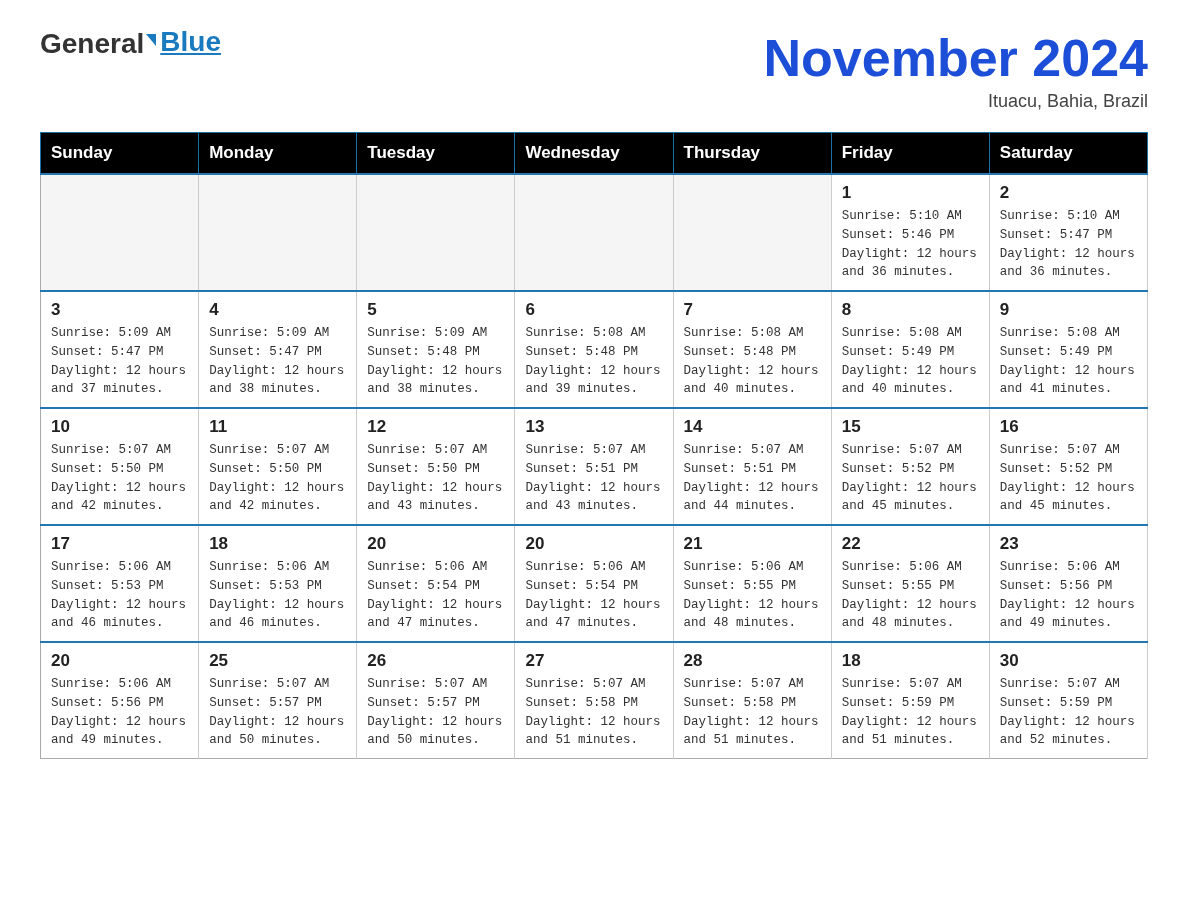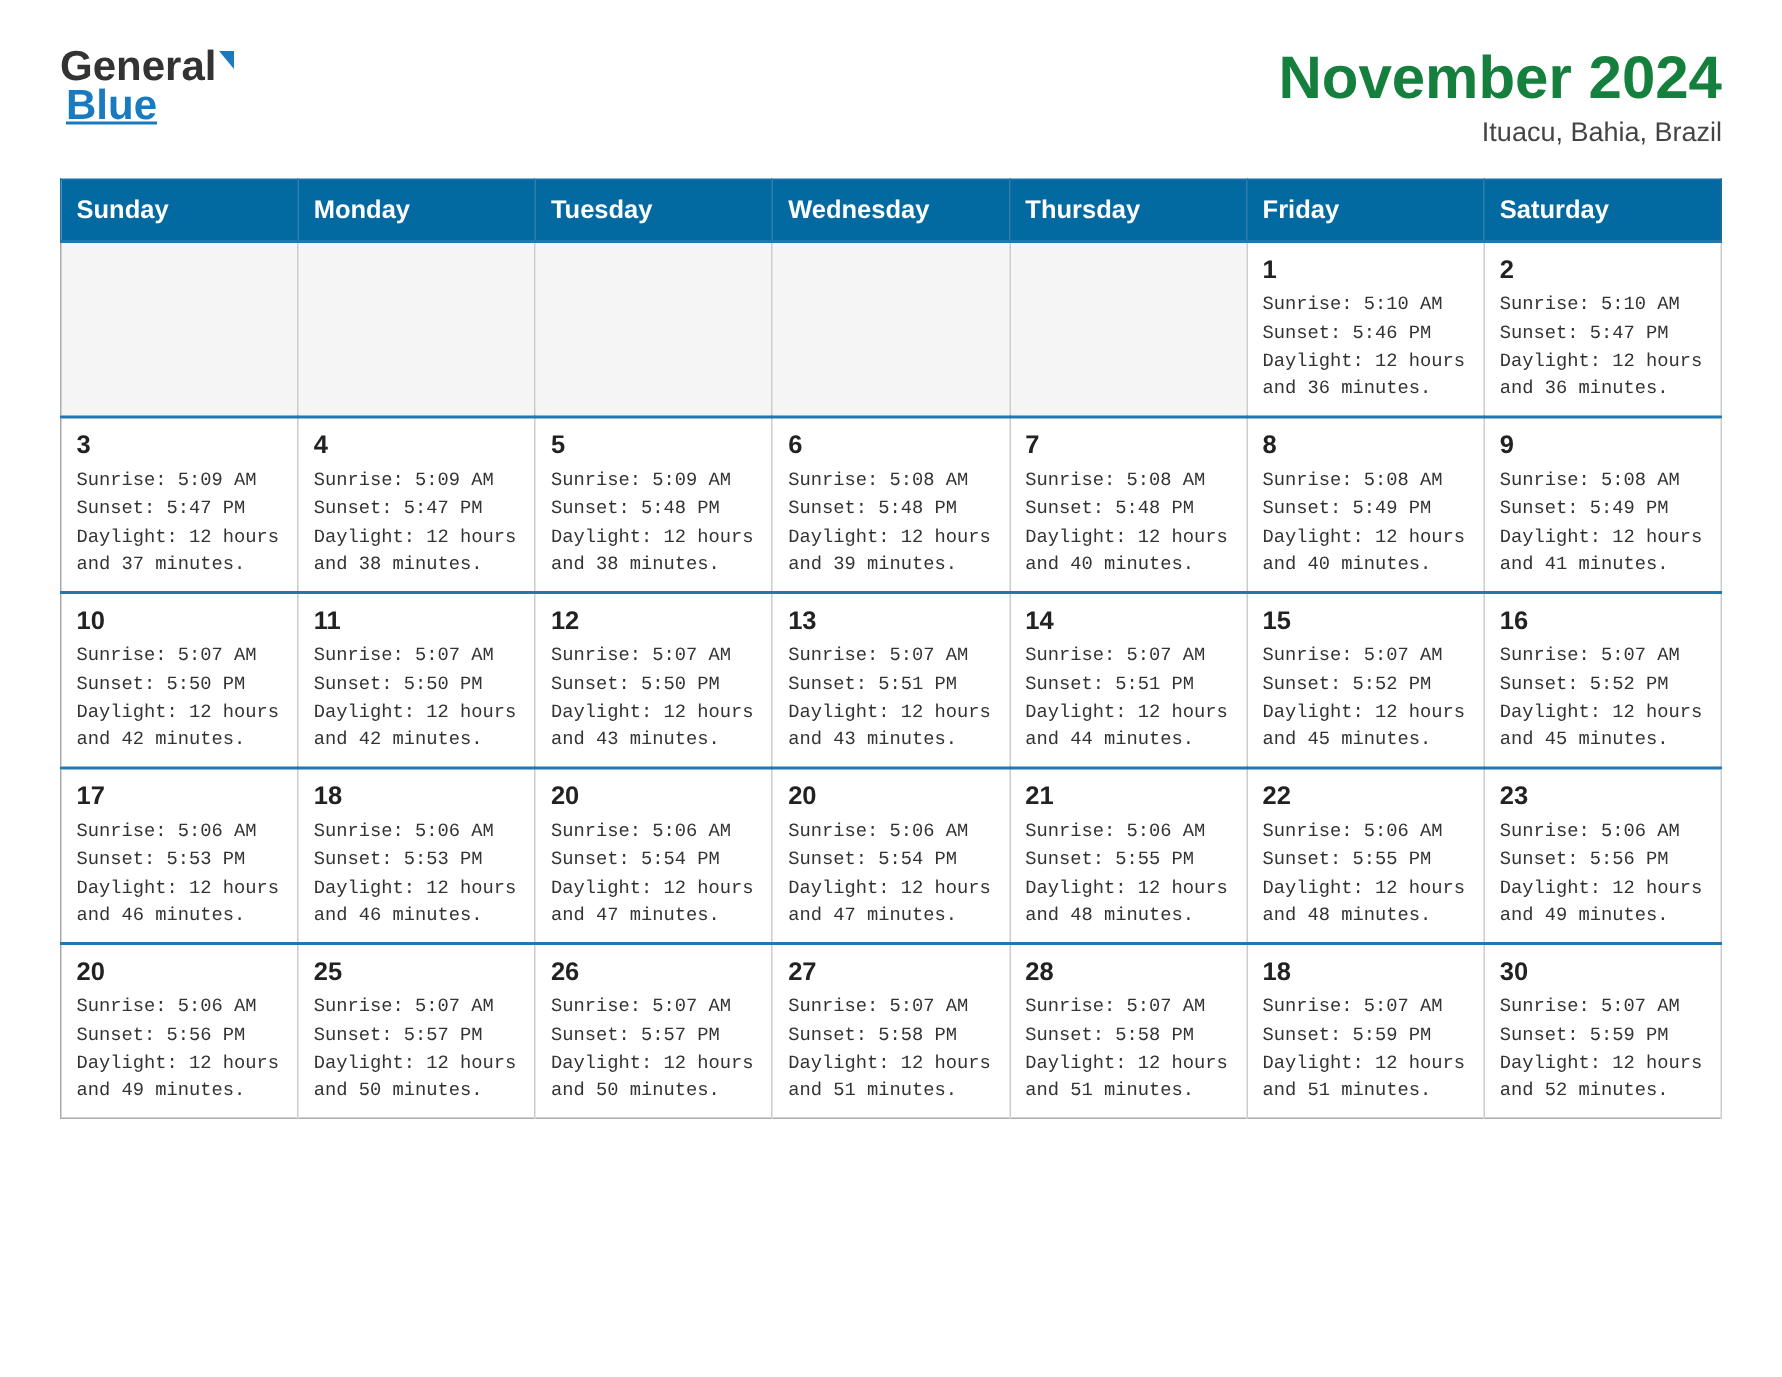"General" .logo { flex-direction: column -> row }
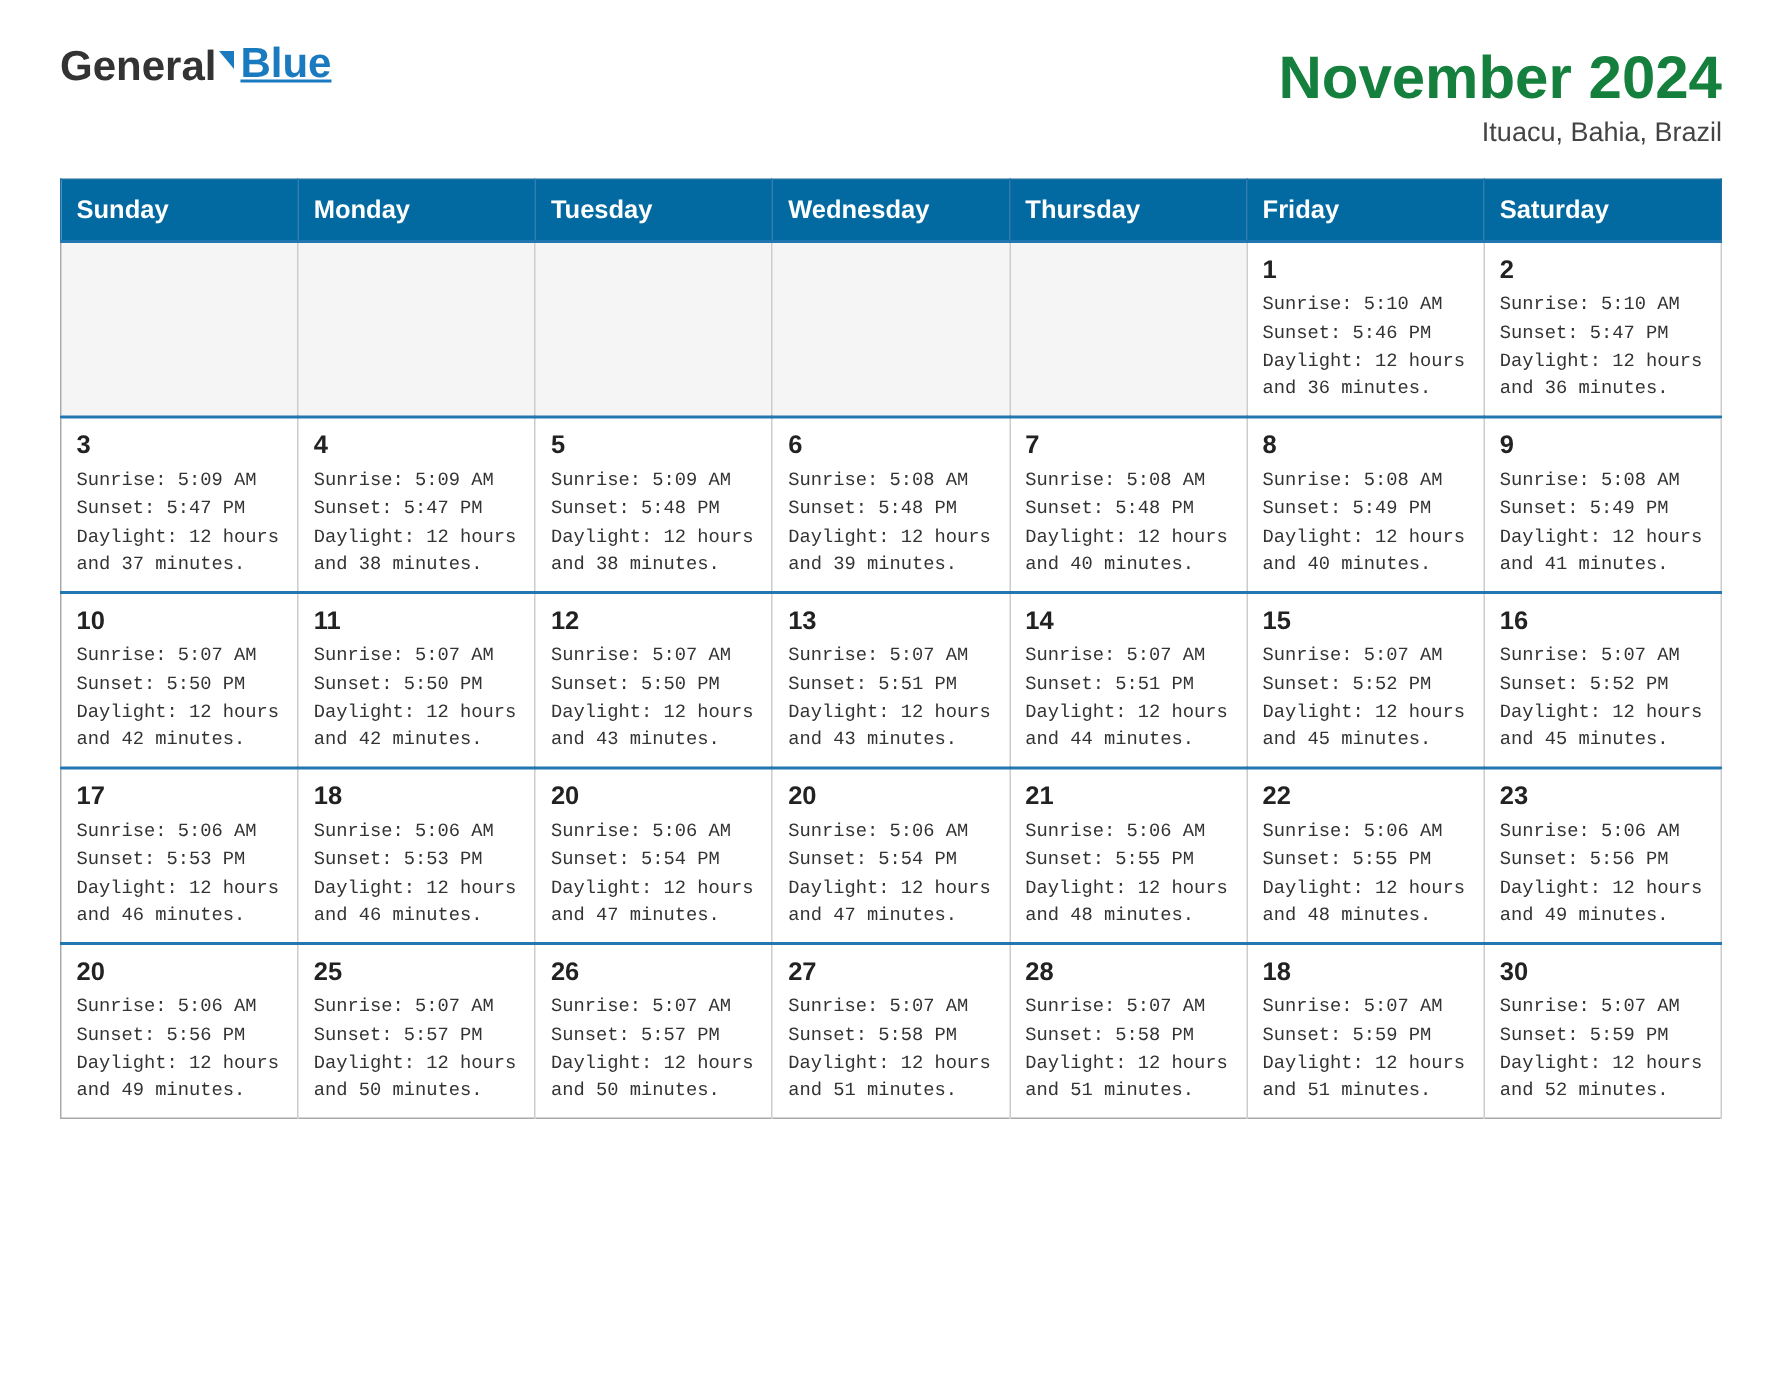"November 2024" .month-title { color: #15803d -> #1d4ed8; font-size: 40px -> 52px }
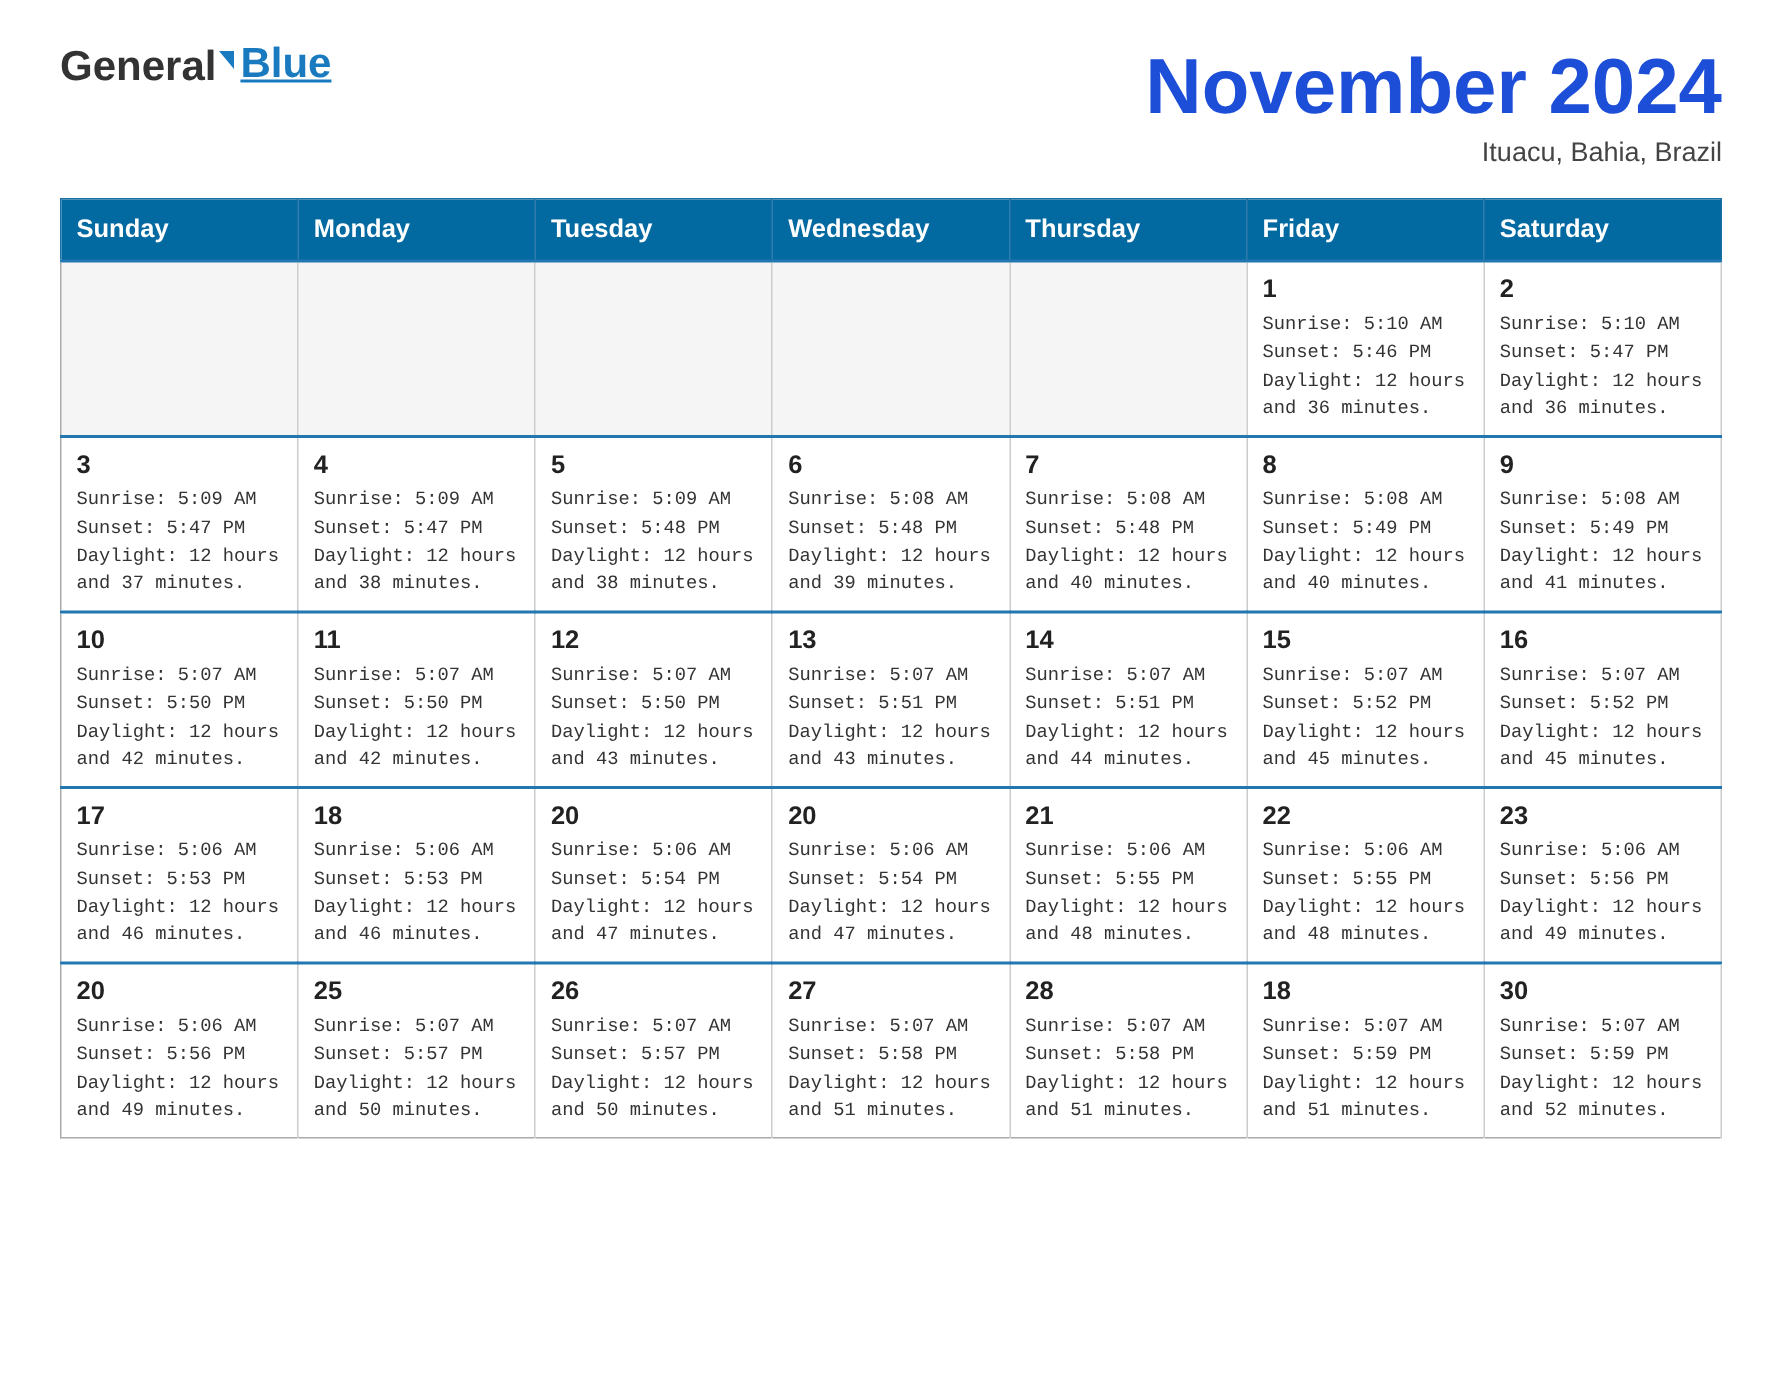"Sunday" thead tr { background-color: #0369a1 -> #000000 }
